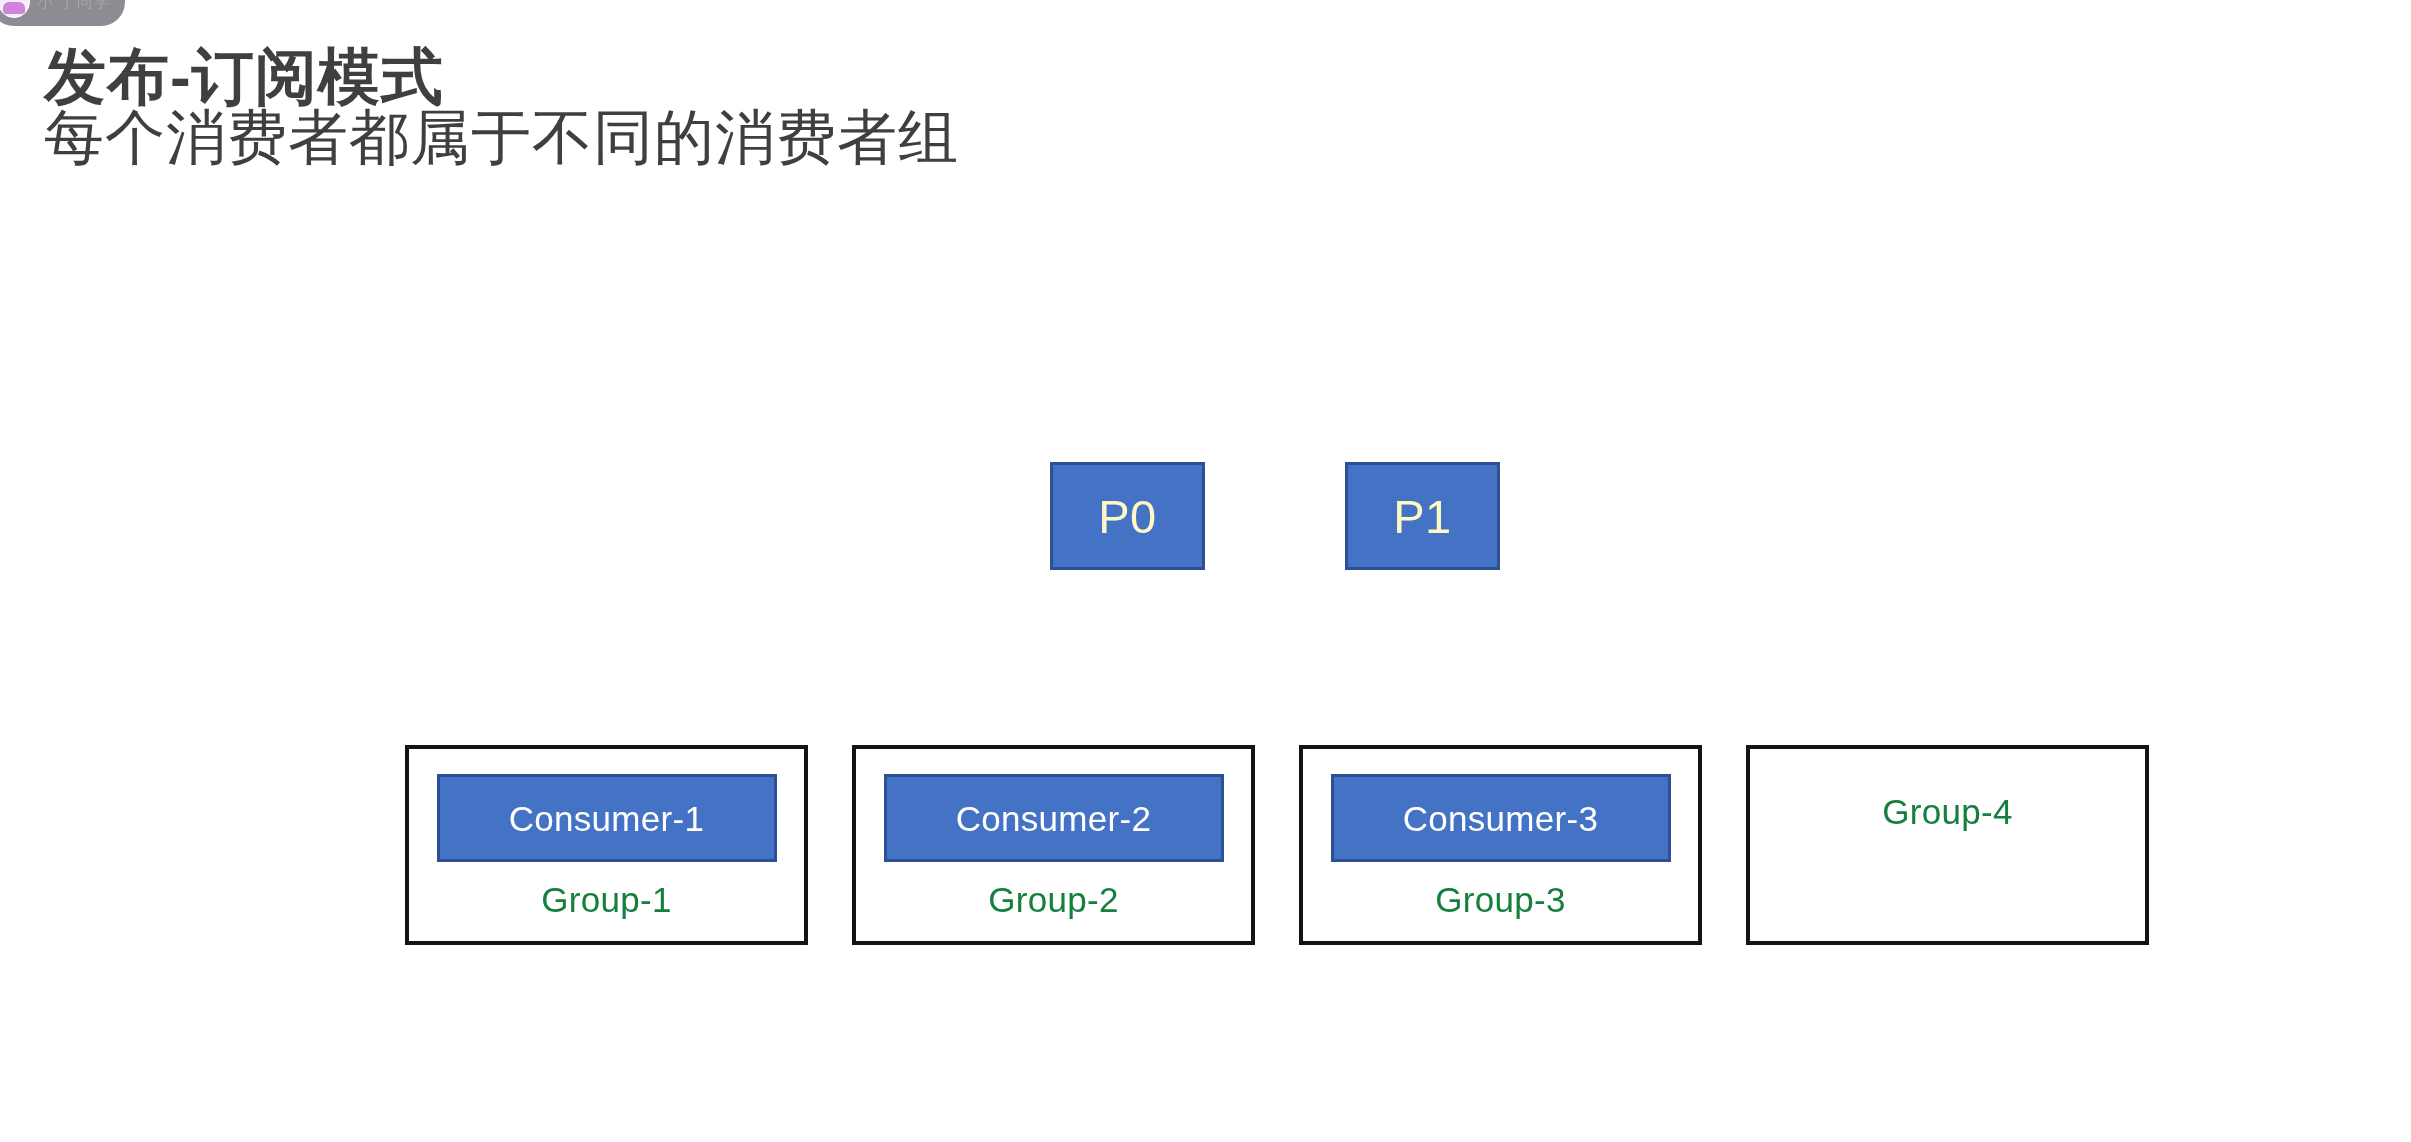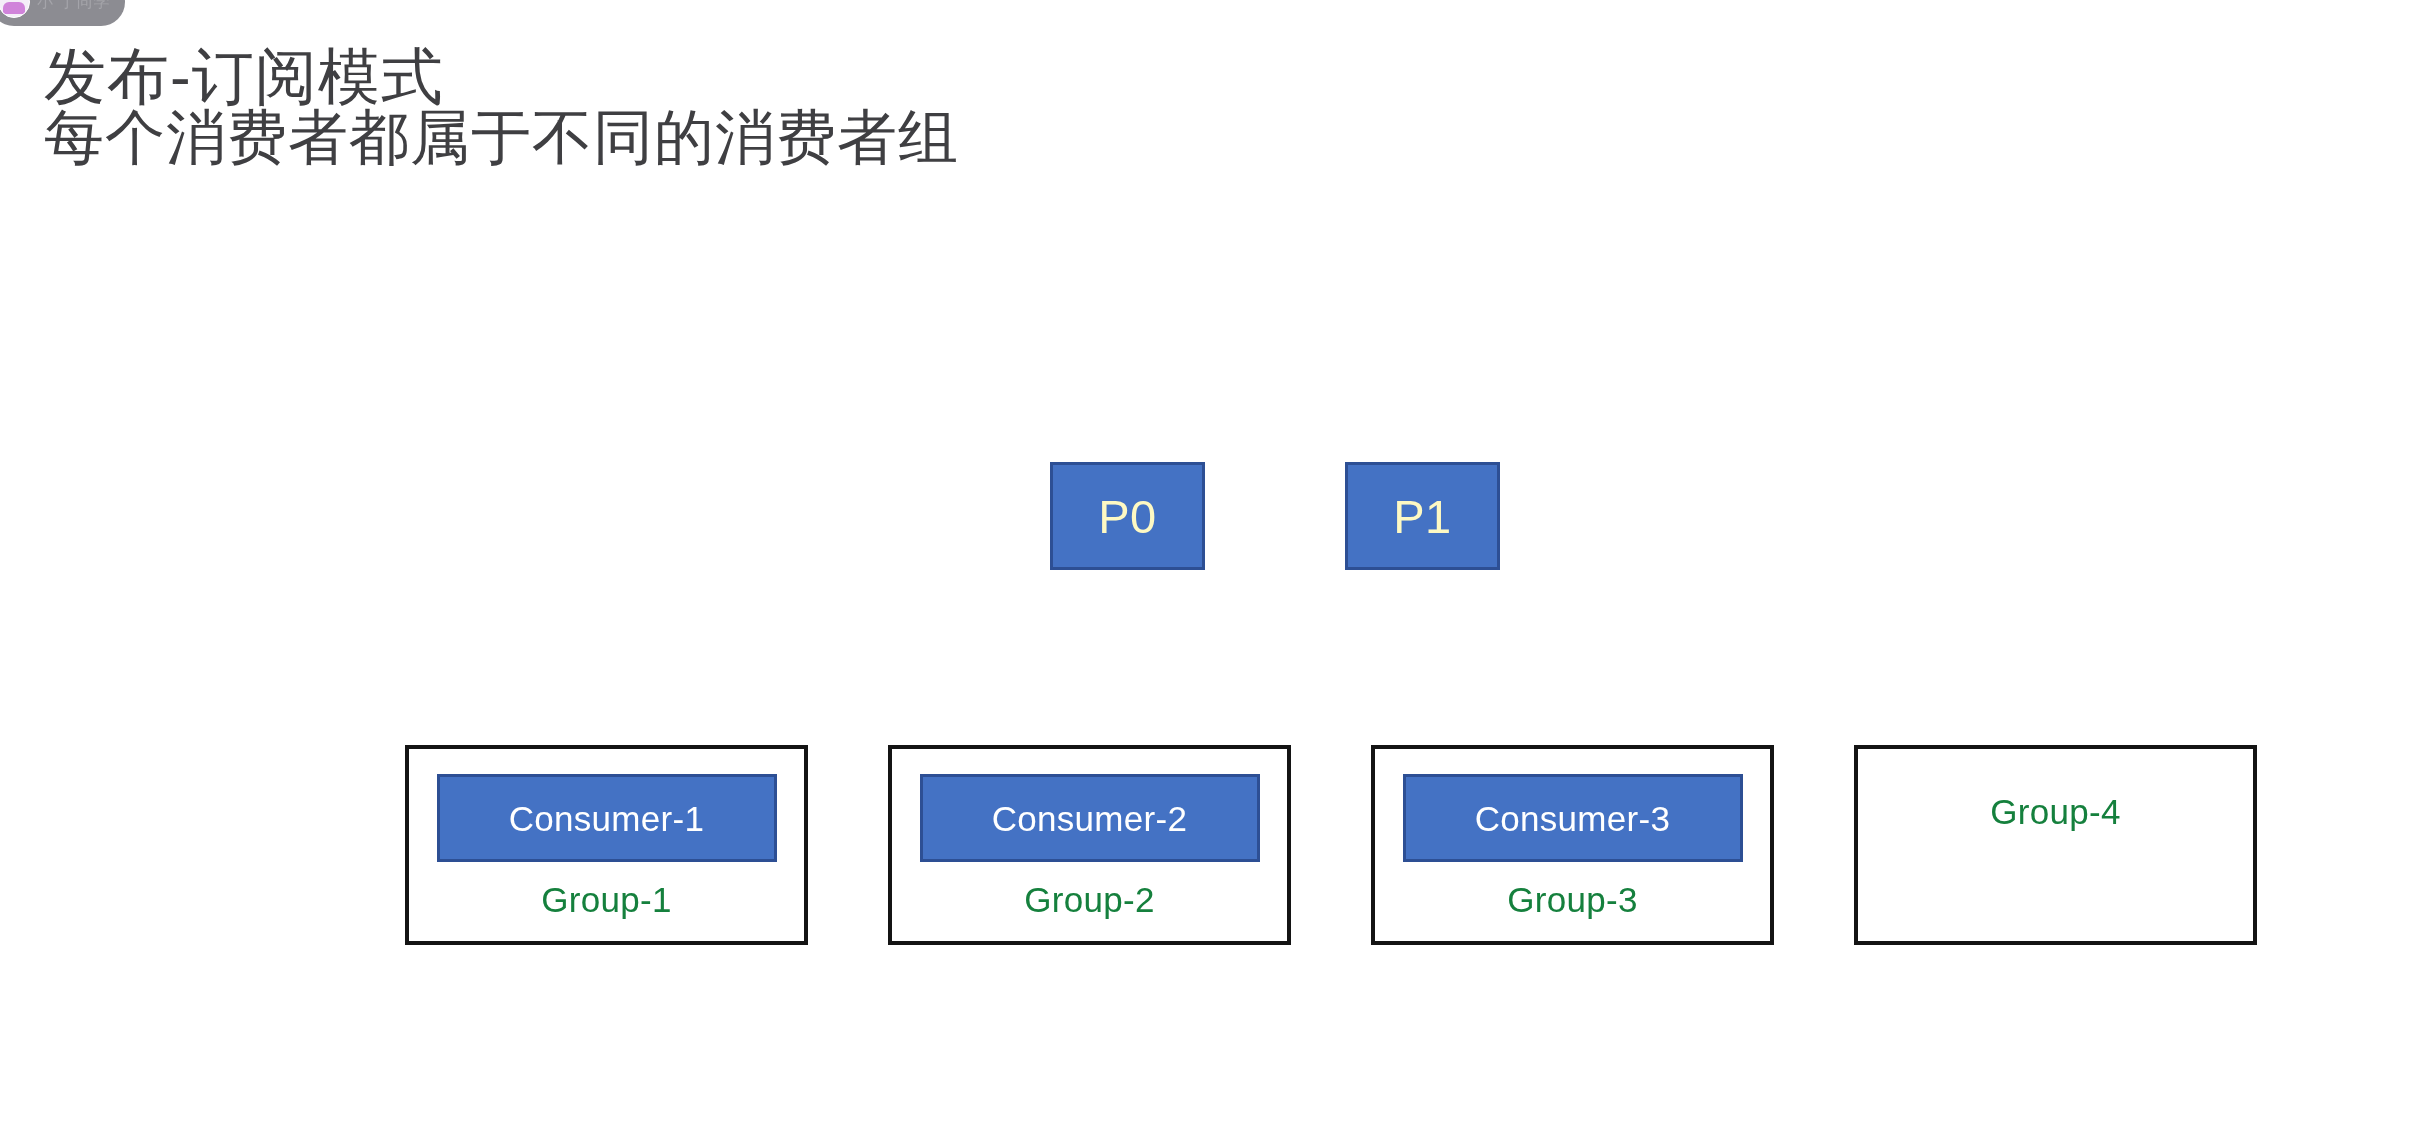"发布-订阅模式" .title-line { font-weight: 400 -> 700 }
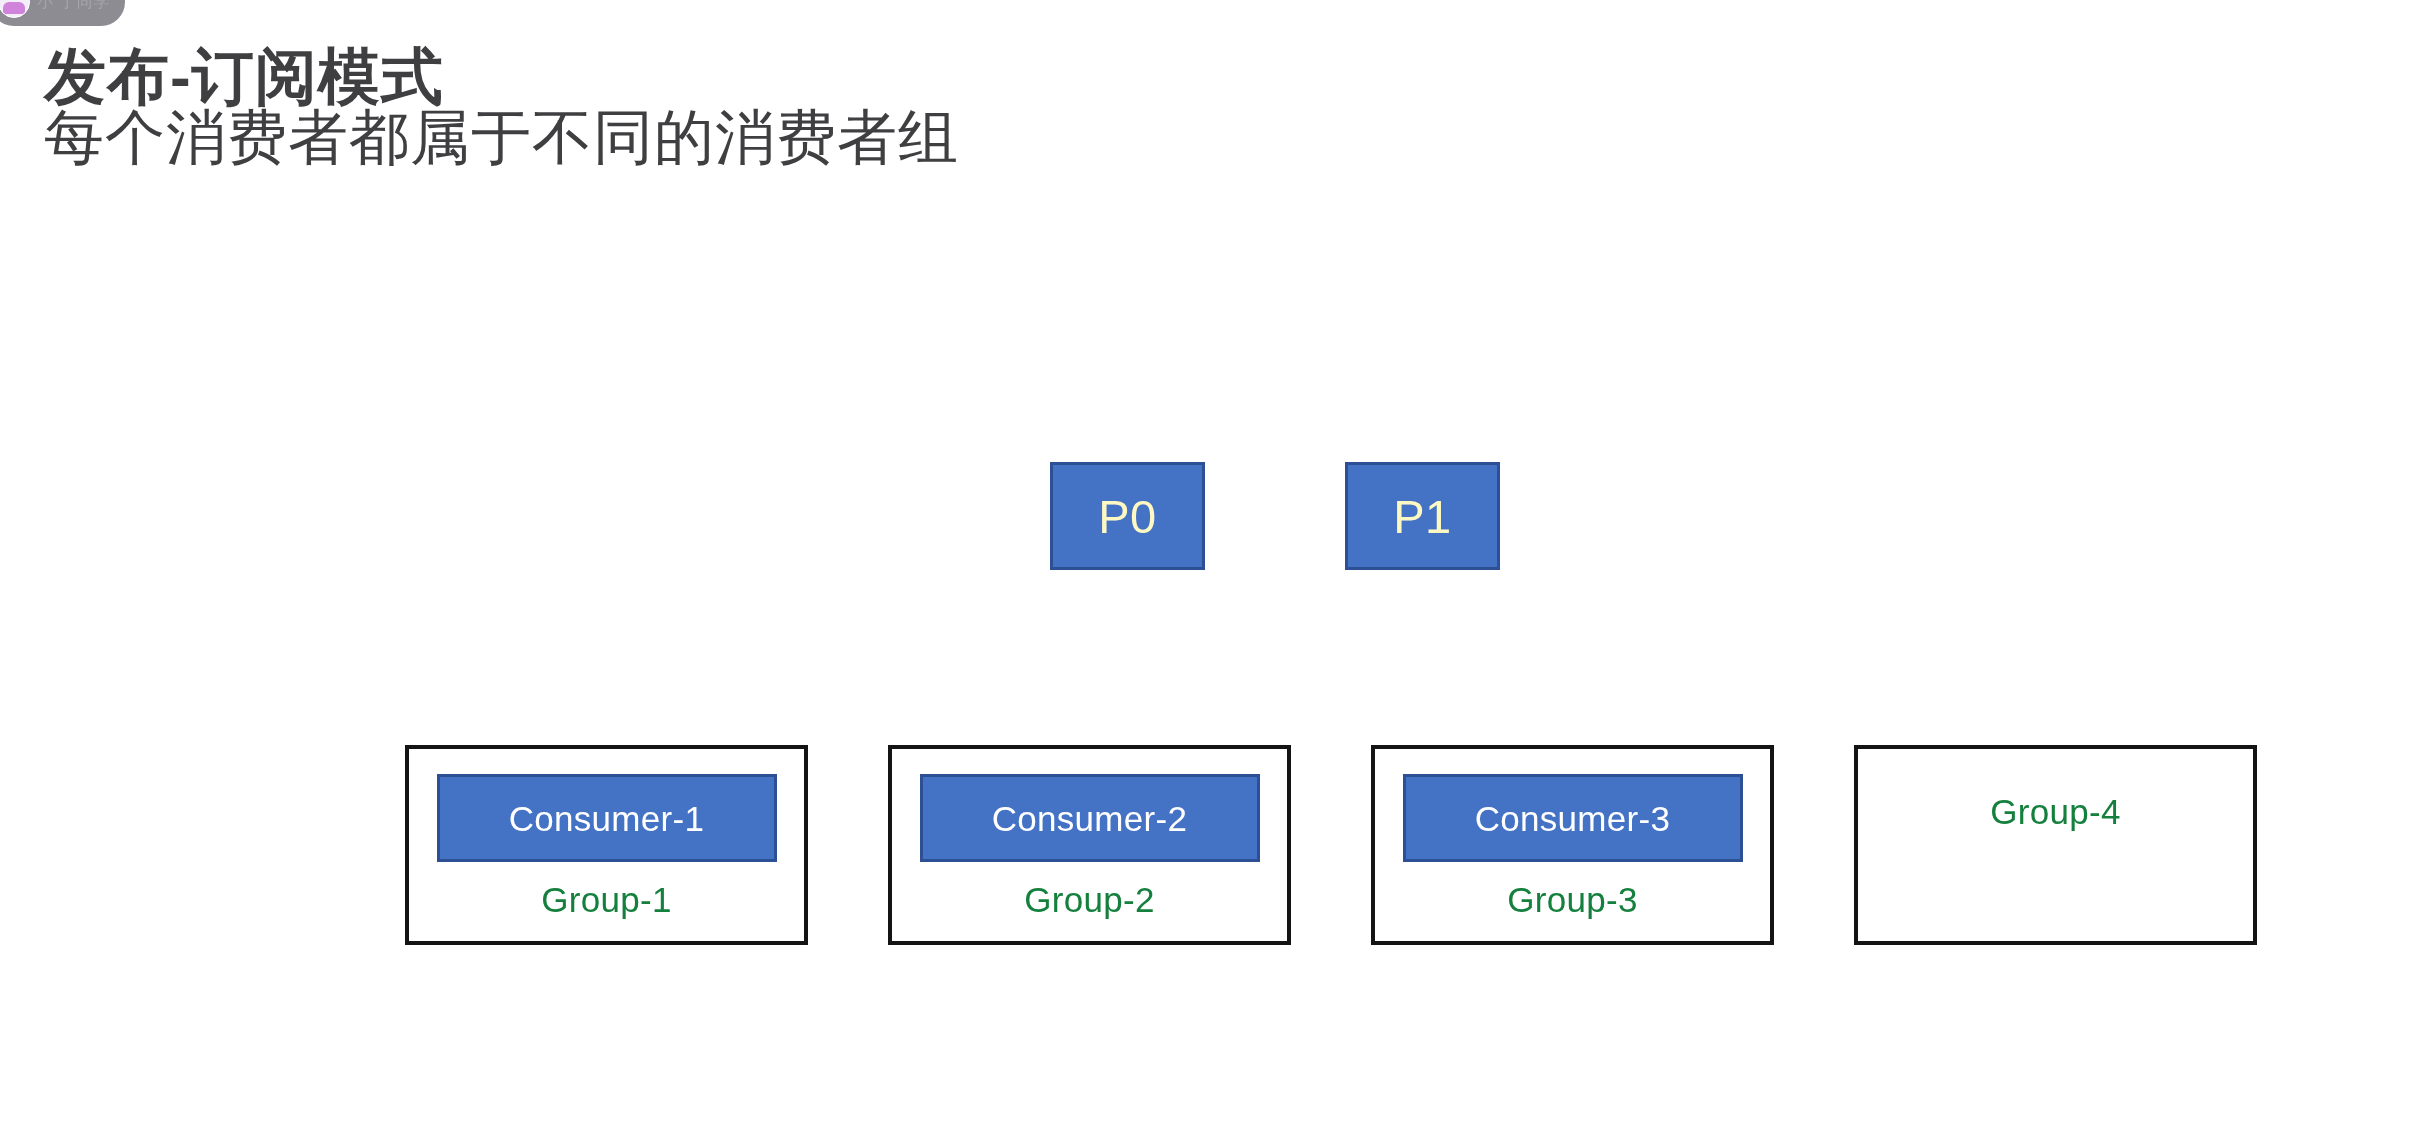"Consumer-1" .groups { gap: 80px -> 44px }
